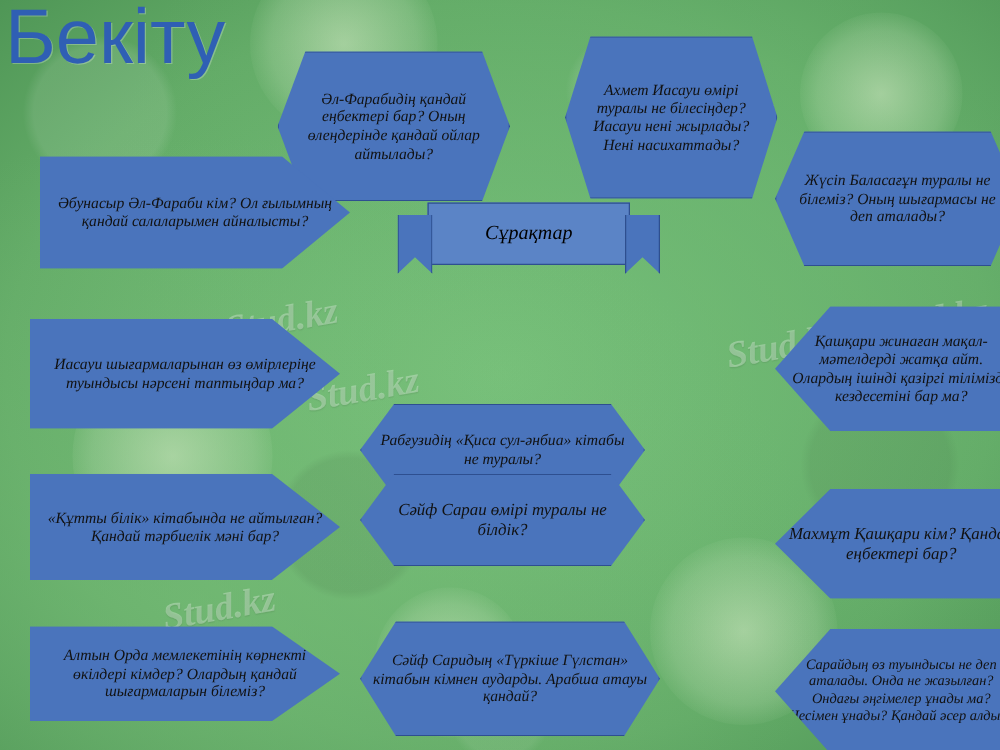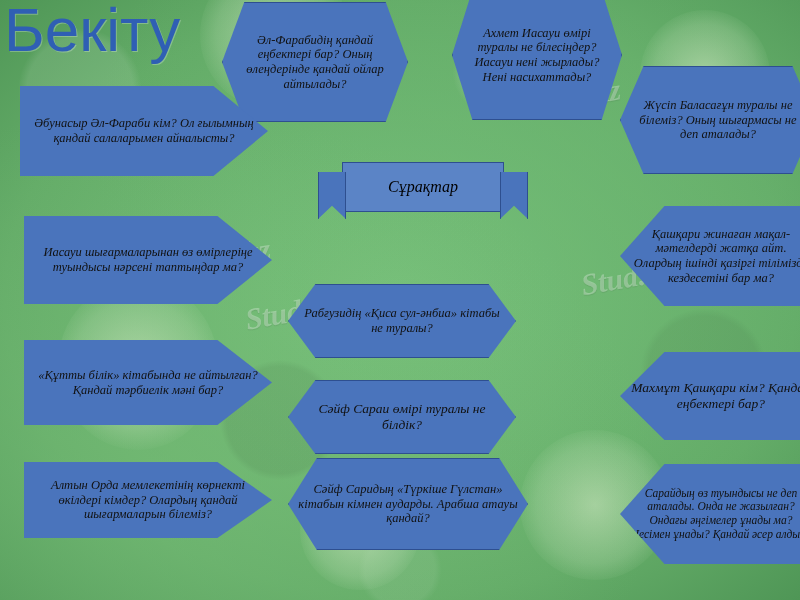"Әл-Фарабидің қандай еңбектері бар? Оның" .shape { margin-top: none -> 39px }
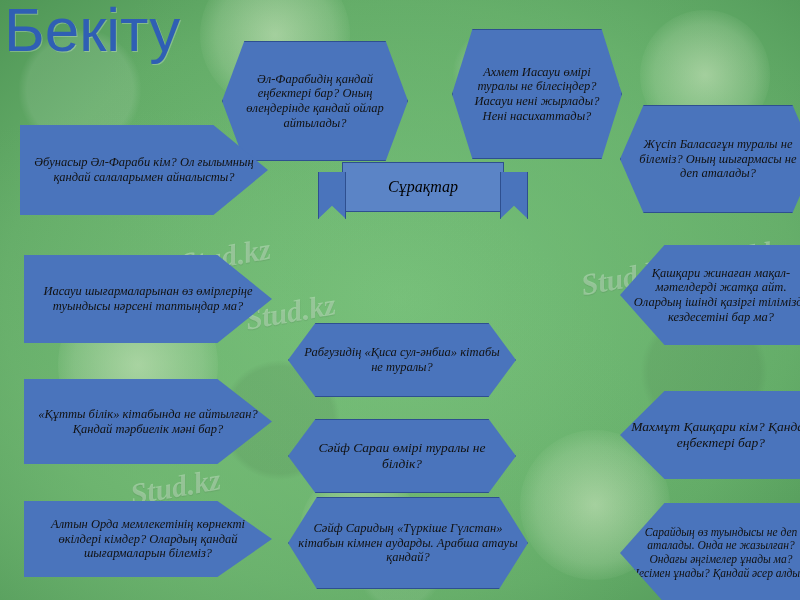"Әбунасыр Әл-Фараби кім? Ол ғылымның" div.shape { left: 20px -> 32px }
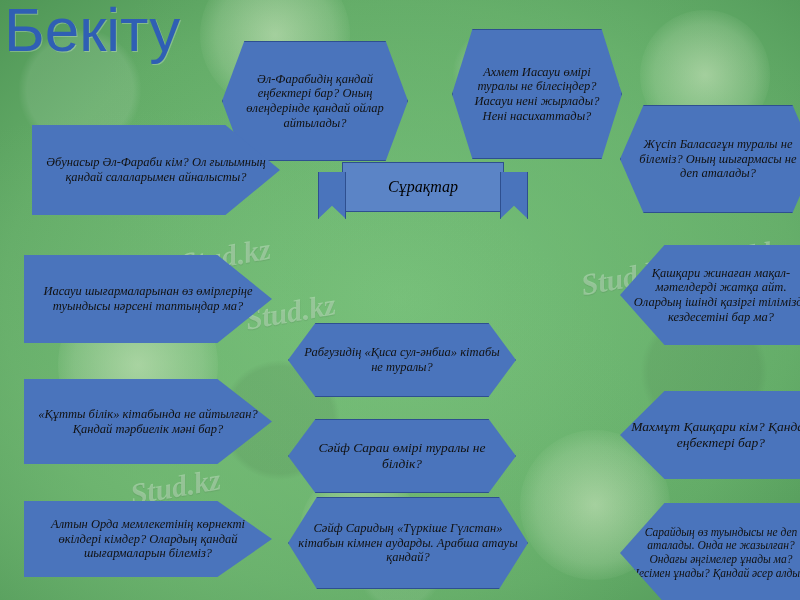"Сәйф Сараи өмірі туралы не" div.shape { top: 380px -> 340px }
